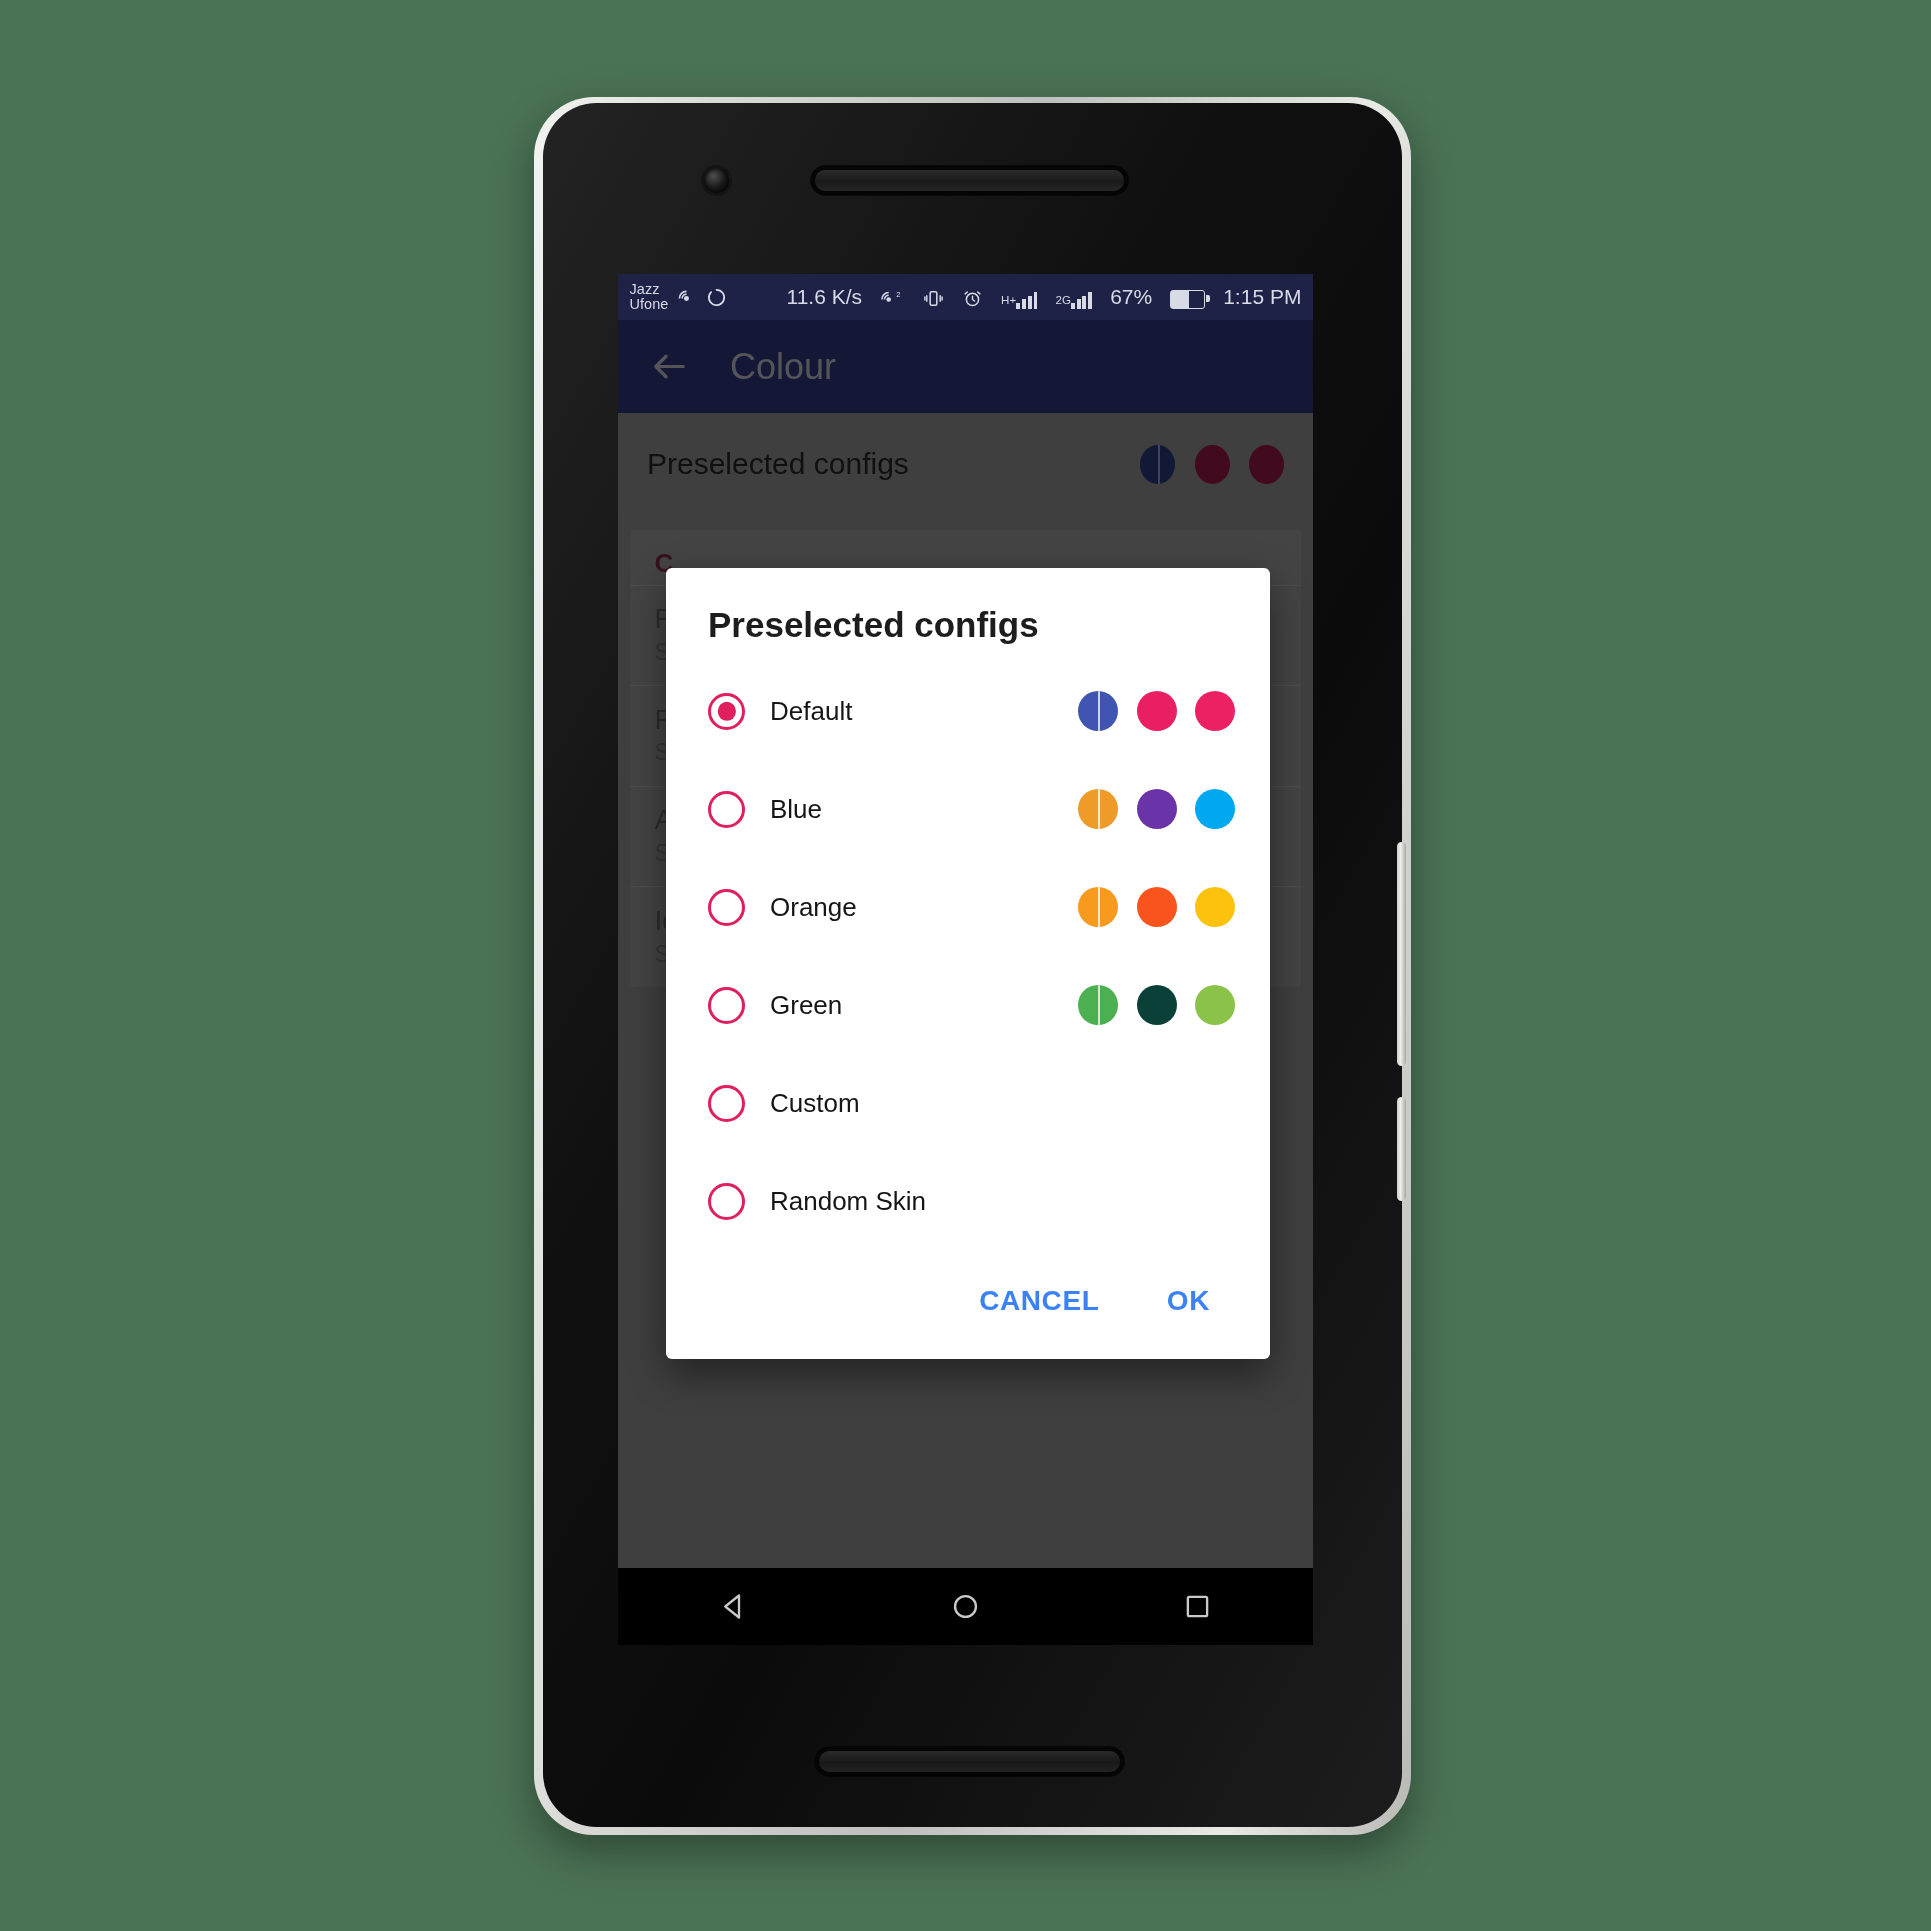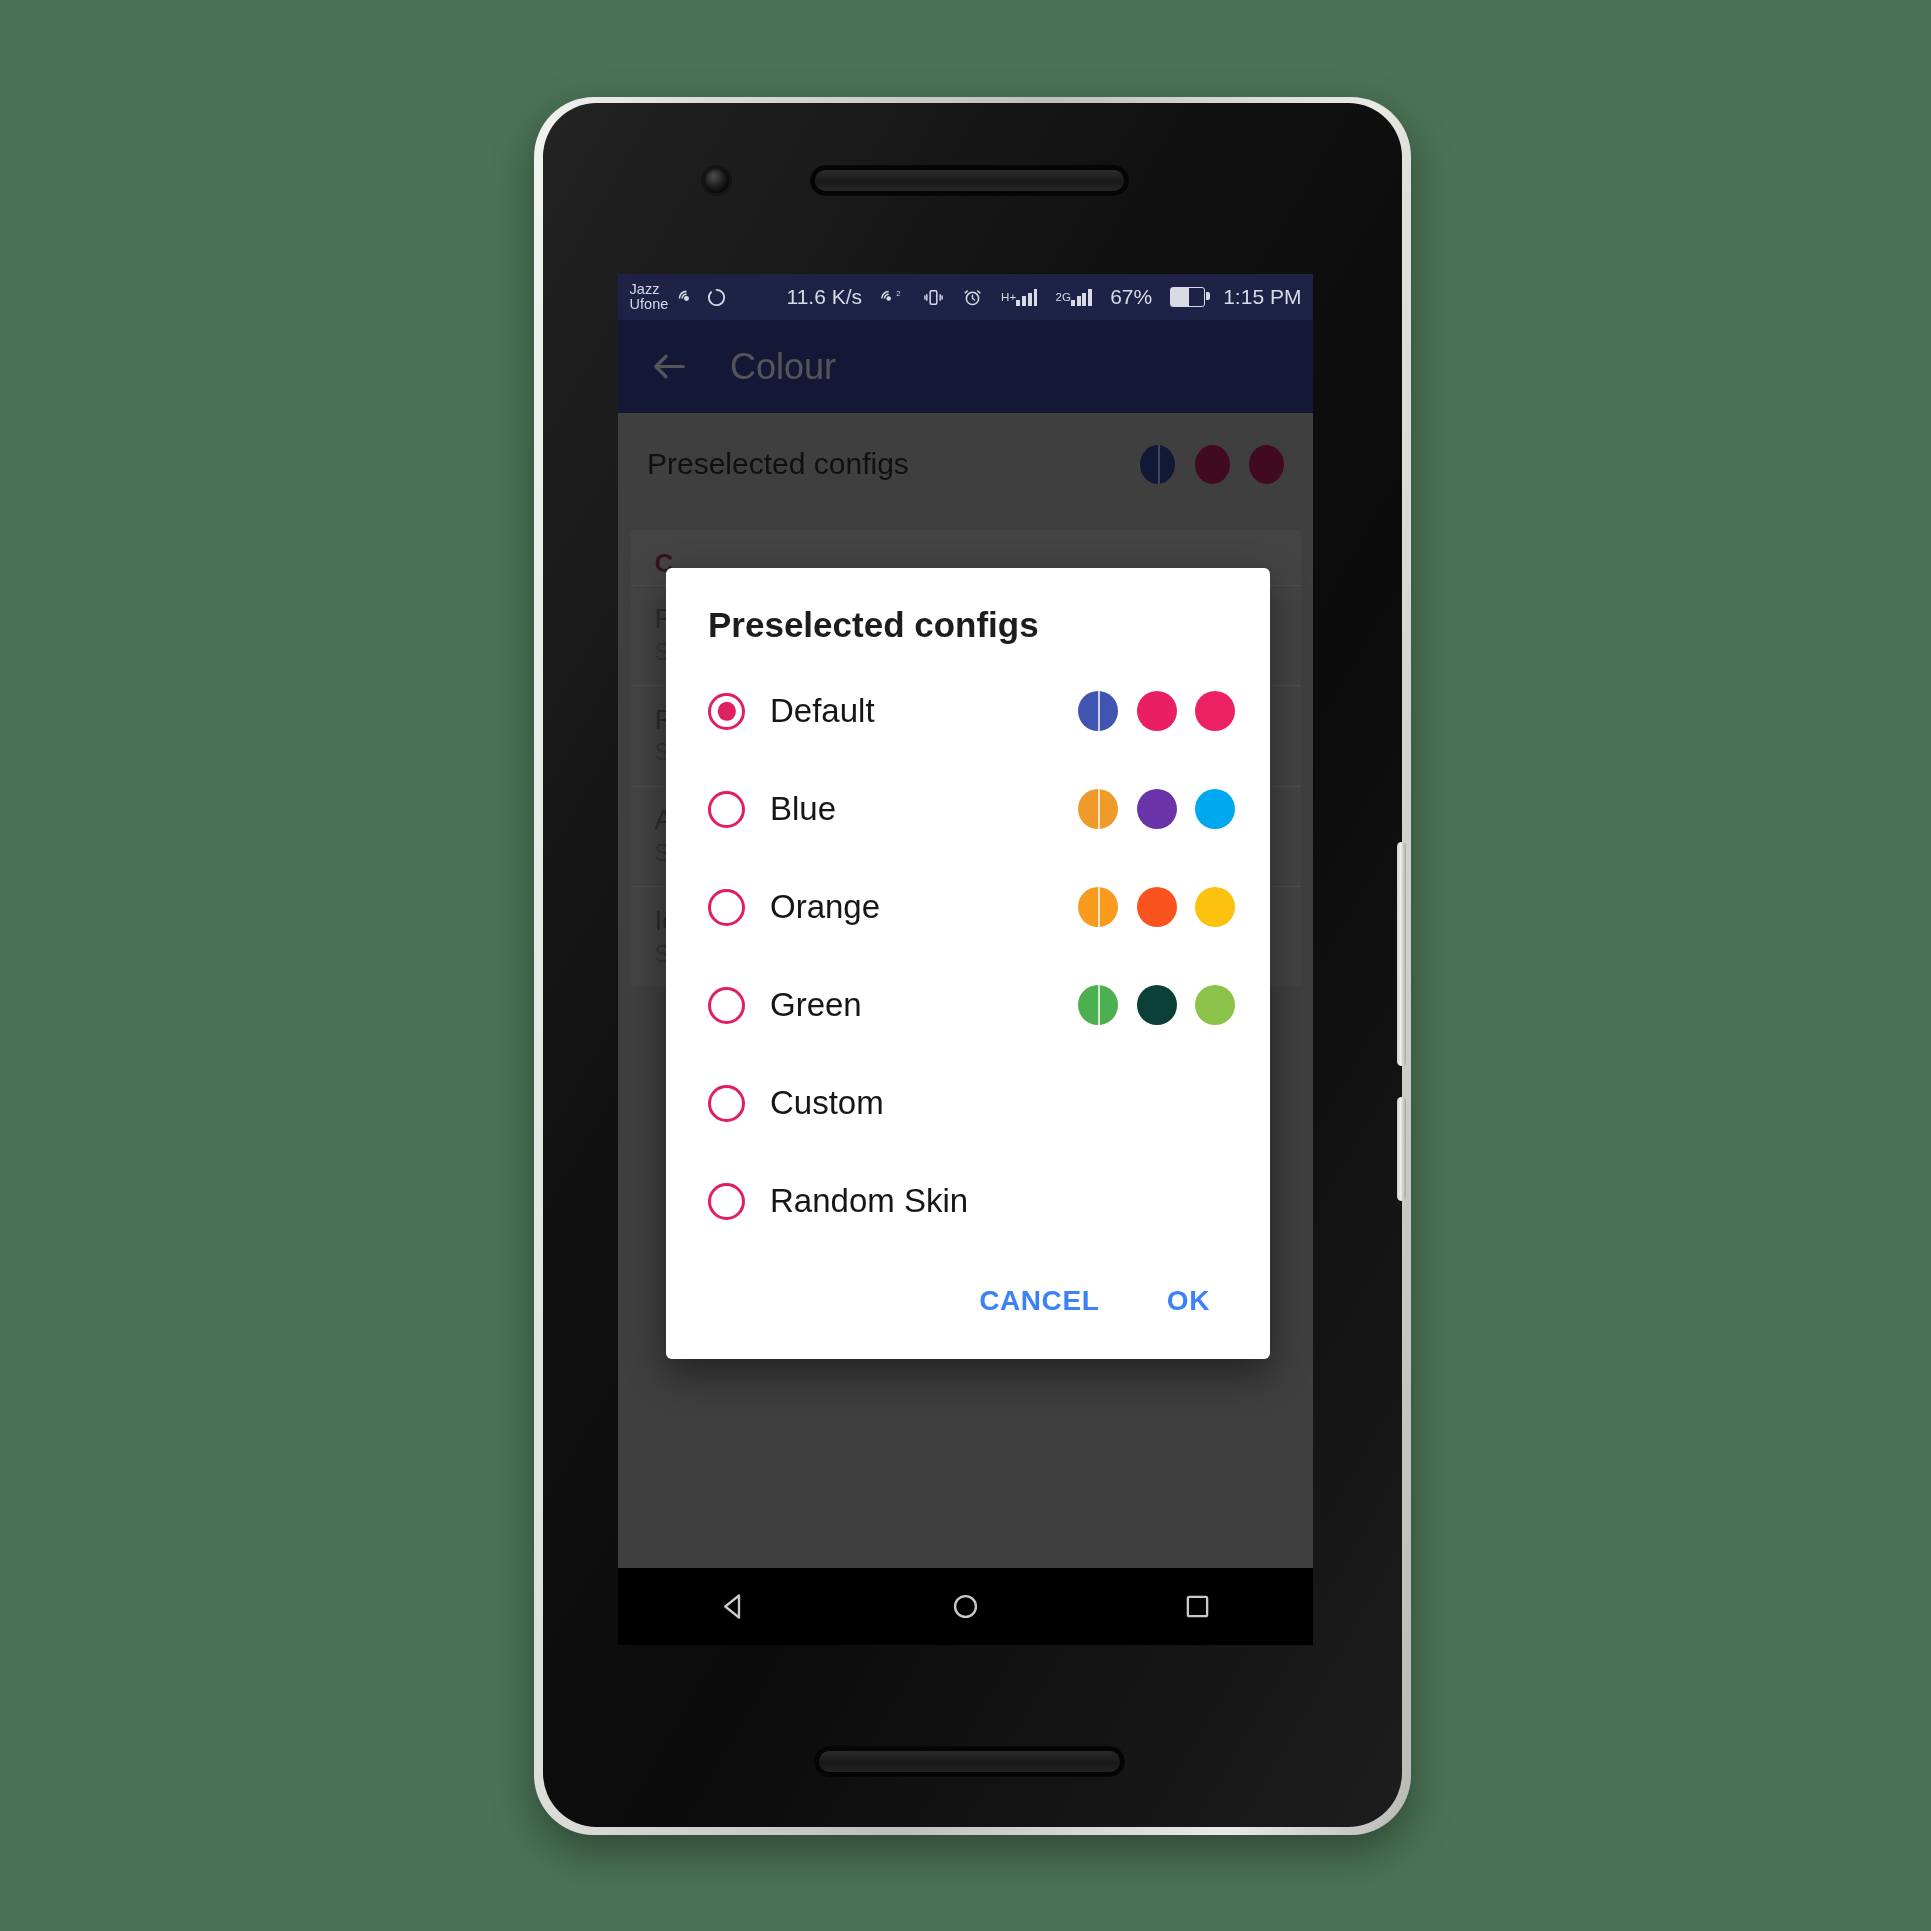"11.6 K/s" .sb-right { align-items: center -> flex-end }
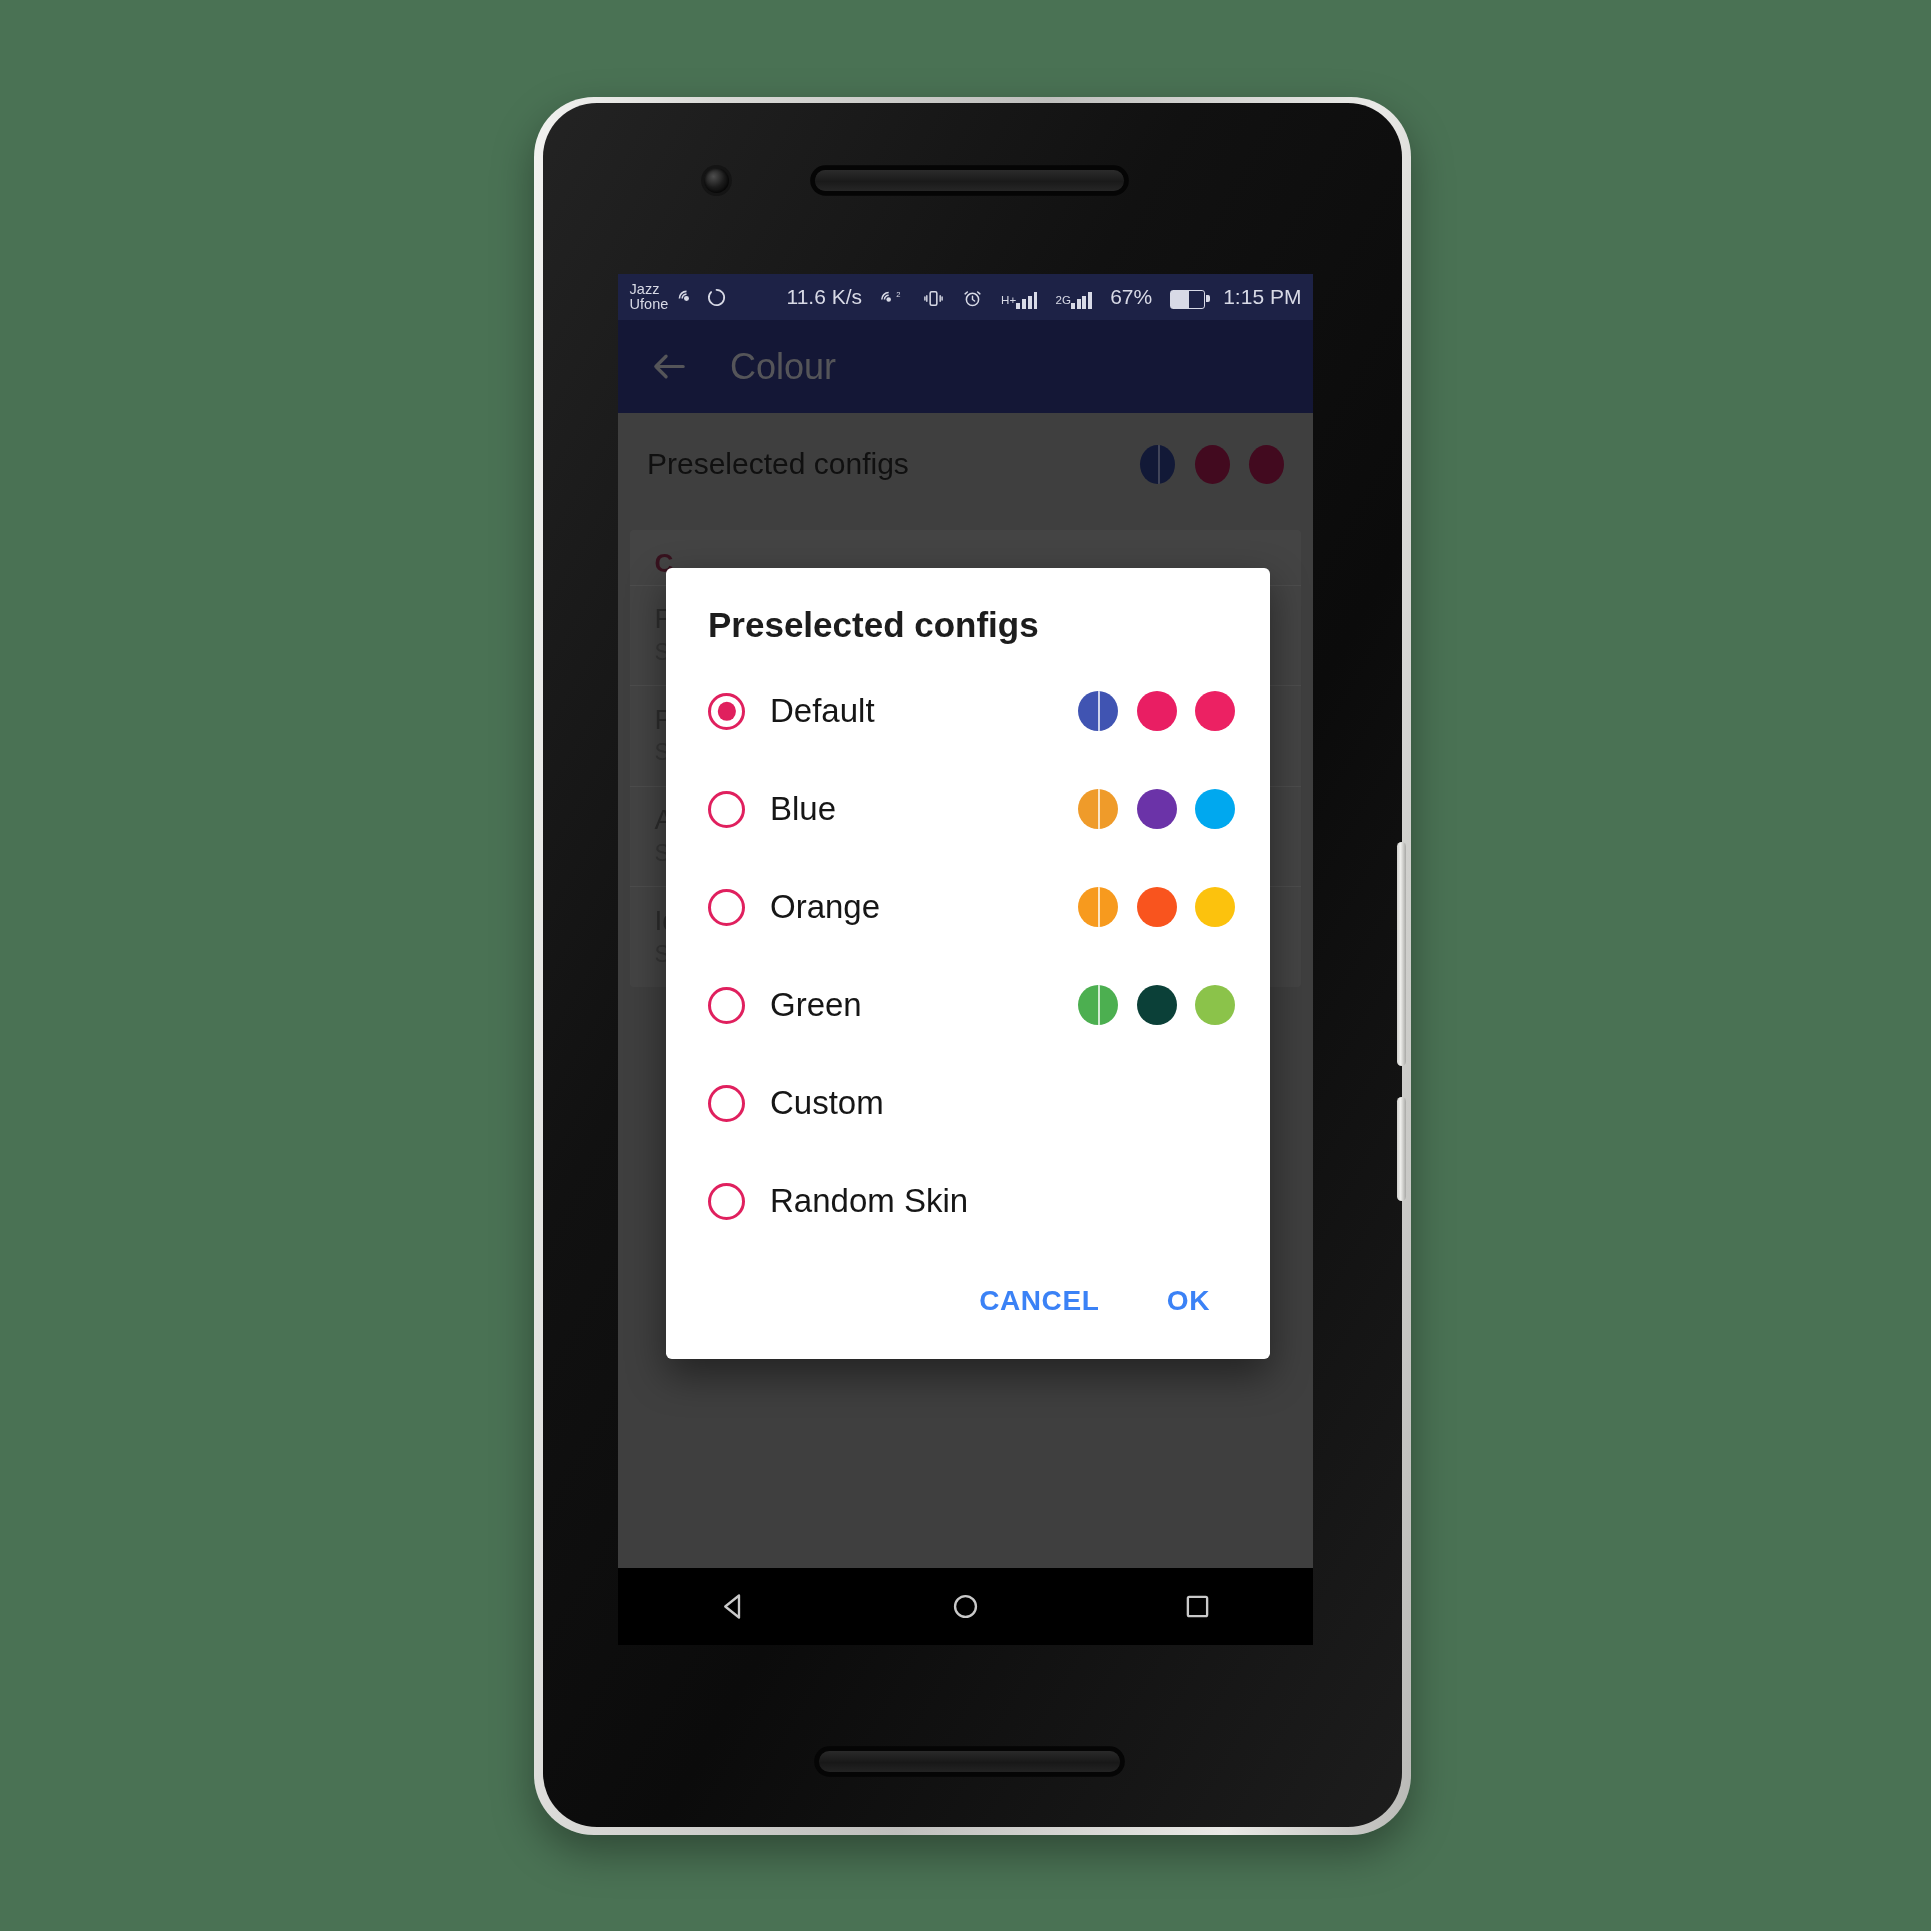"Default" .opt-label { font-size: 33px -> 26px }
